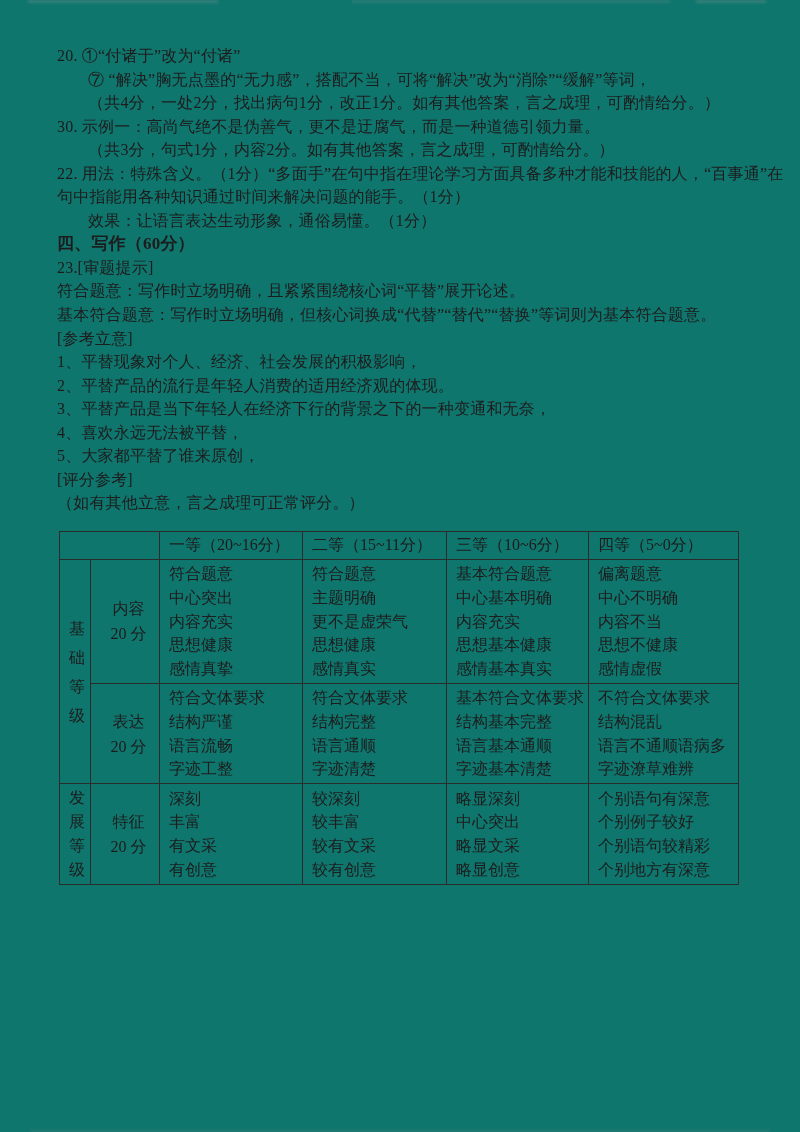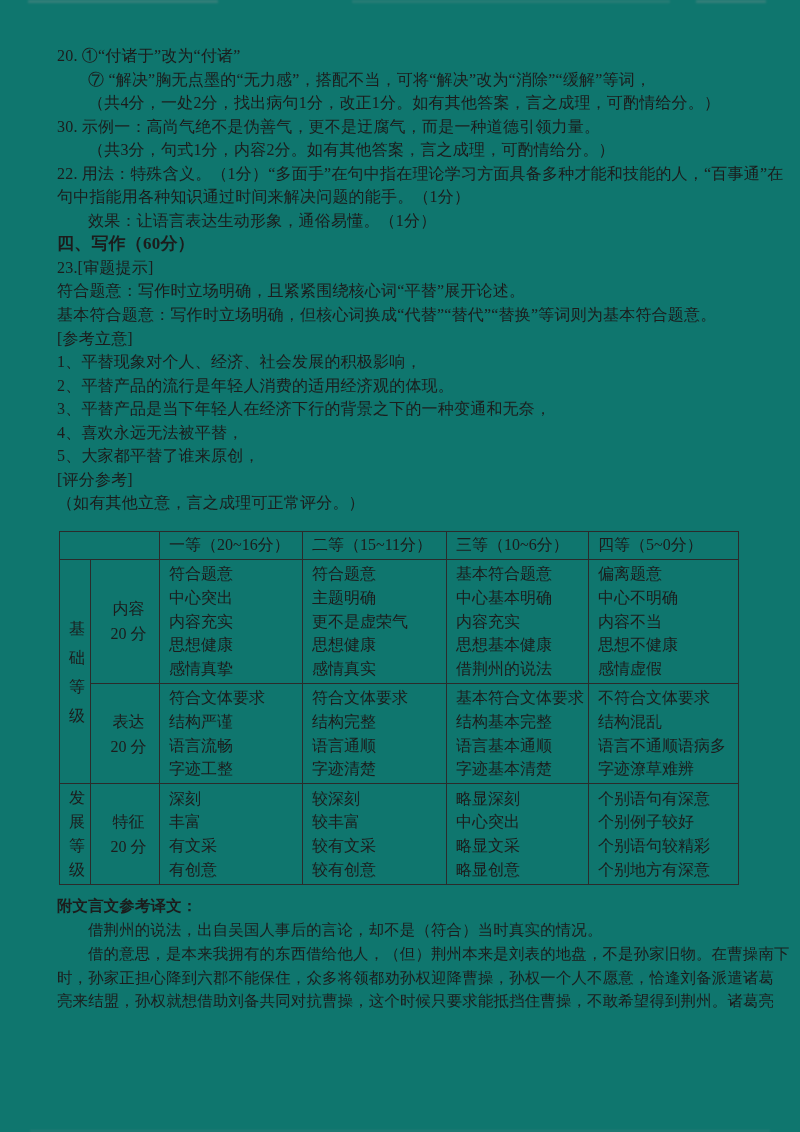"借荆州的说法" div.cell-line { text: 借荆州的说法 -> 感情基本真实 }
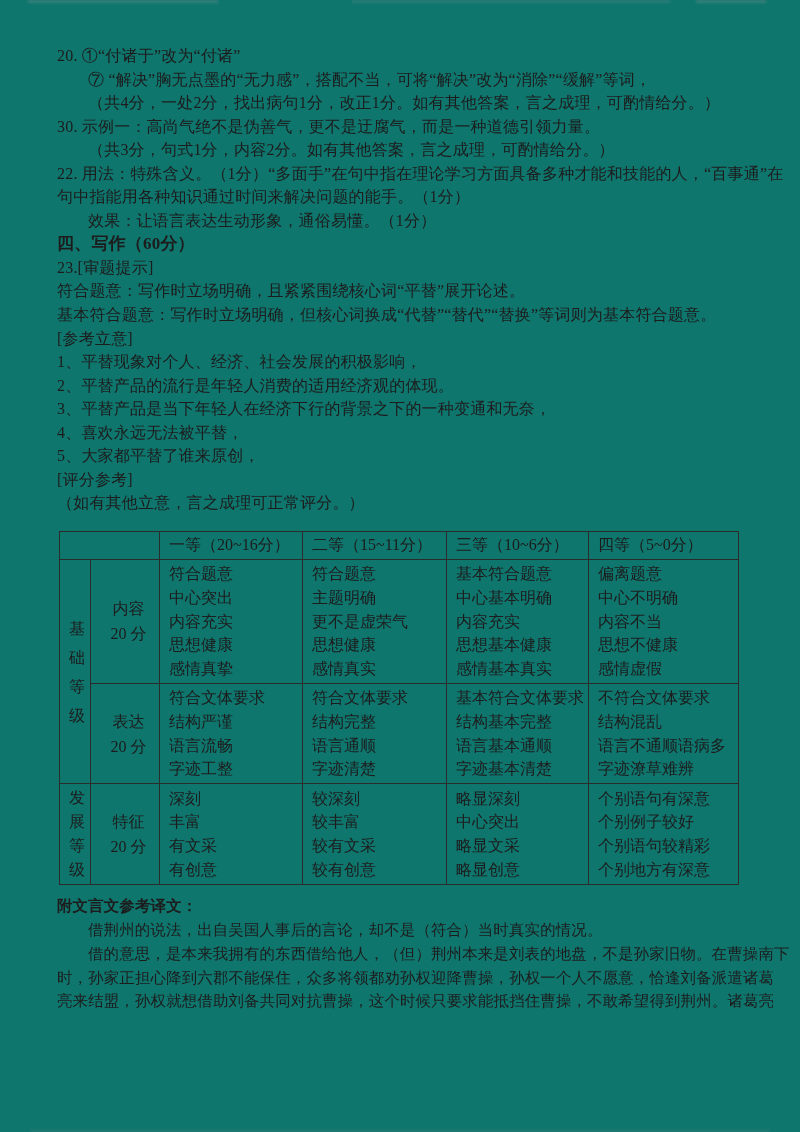"附文言文参考译文：" div.footer-lines { html: <div> <div>附文言文参考译文：</div> <div>借荆州的说法，出自吴国人事后的言论，却不是（符合）当时真实的情况。</div> <div>借的意思，是本来我拥有的东西借给他人，（但）荆州本来是刘表的地盘，不是孙家旧物。在曹操南下</div> <div>时，孙家正担心降到六郡不能保住，众多将领都劝孙权迎降曹操，孙权一个人不愿意，恰逢刘备派遣诸葛</div> <div>亮来结盟，孙权就想借助刘备共同对抗曹操，这个时候只要求能抵挡住曹操，不敢希望得到荆州。诸葛亮</div> </div> -> none }
